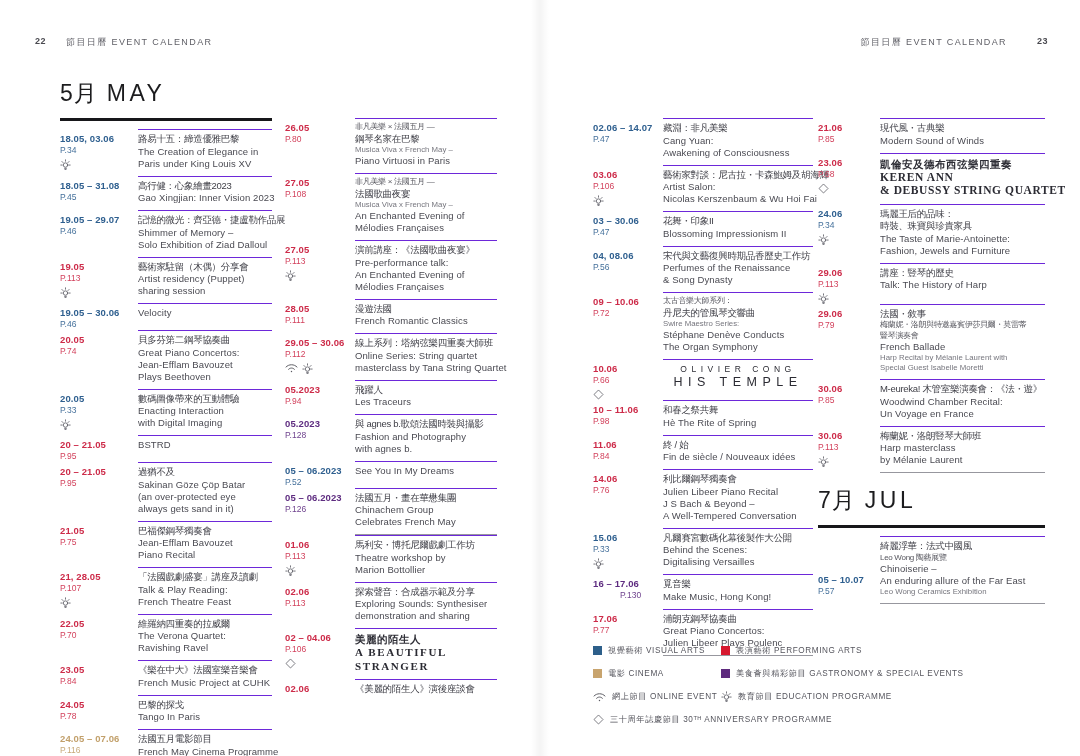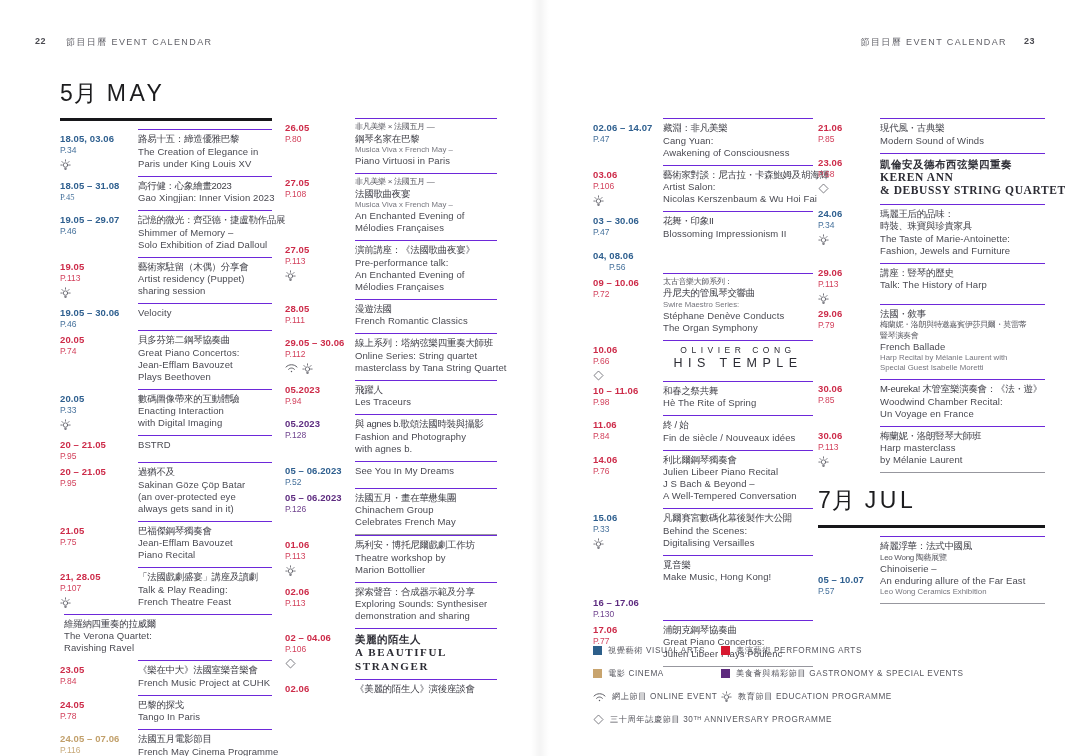"23" div.pagenum { right: 45px -> 32px }
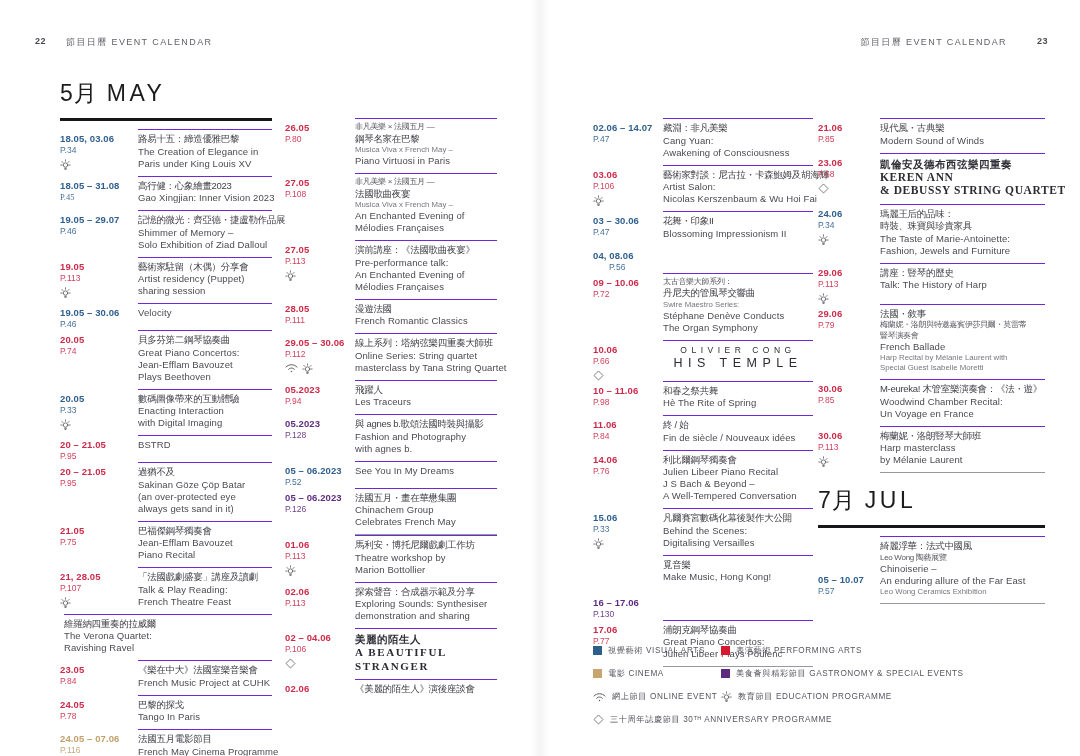"P.45" div.ev-page { font-family: Liberation Serif, serif -> none }
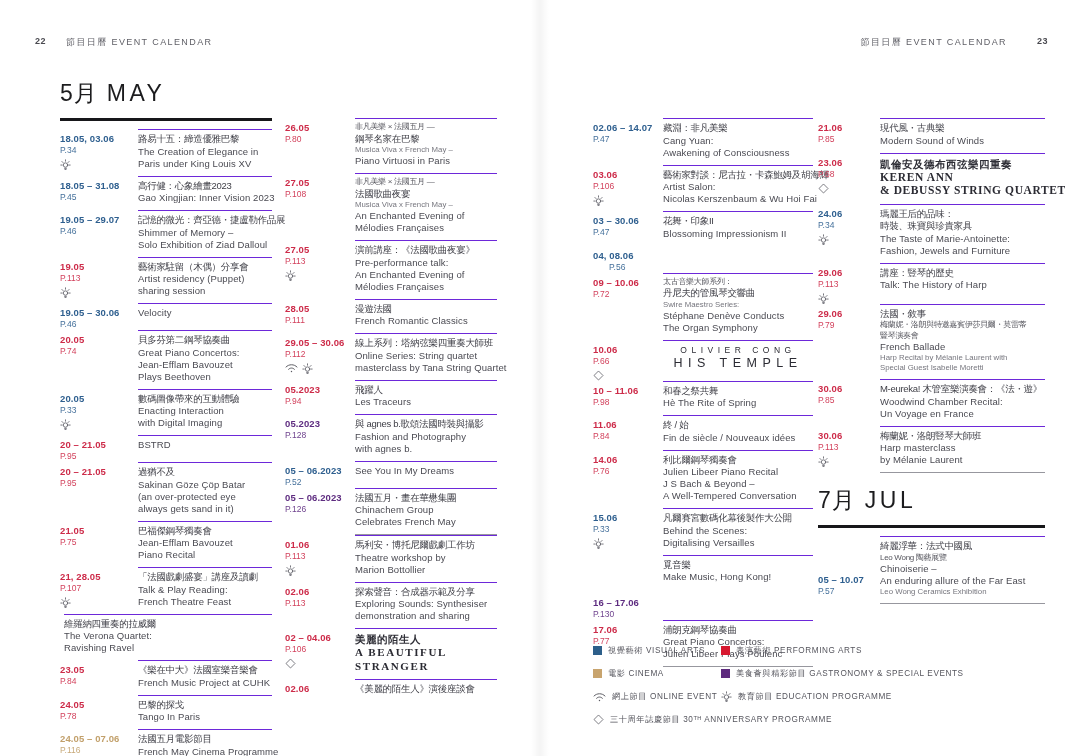"宋代與文藝復興時期品香歷史工作坊" div.ev-right { html: none -> <div> <div>宋代與文藝復興時期品香歷史工作坊</div> <div>Perfumes of the Renaissance</div> <div>&amp; Song Dynasty</div> </div> }
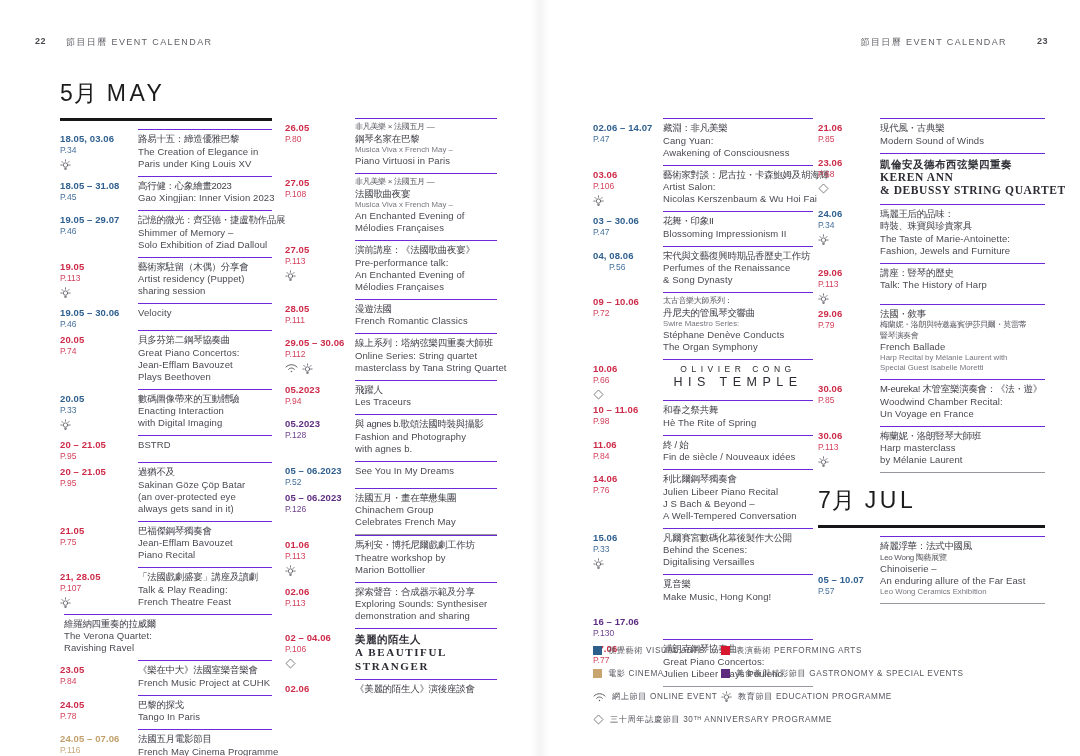"P.56" div.ev-page { margin-left: 16px -> none }
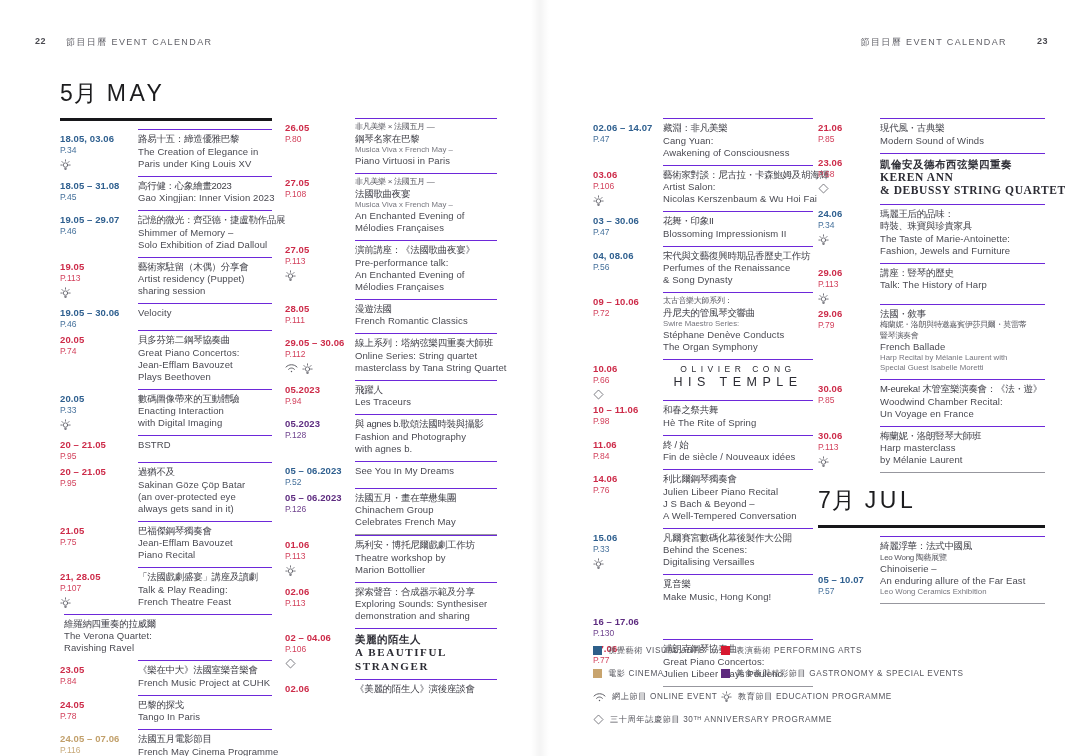"16 – 17.06" div.ev-date { margin-top: 38px -> none }
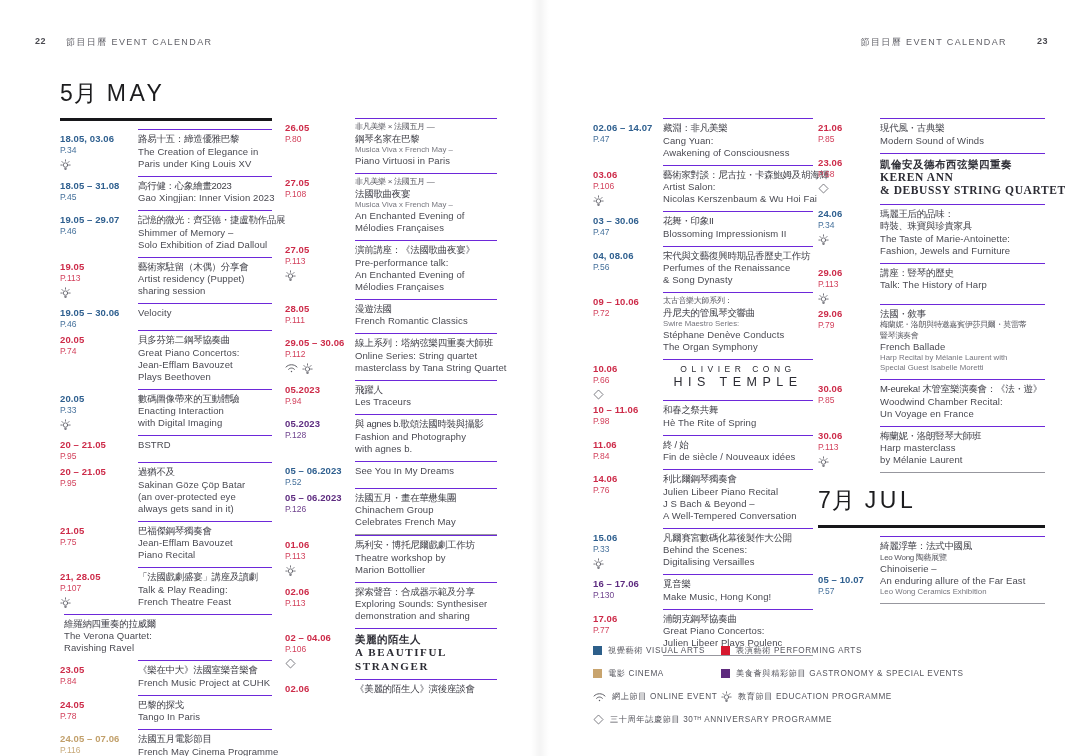"P.130" div.ev-page { margin-left: none -> 27px }
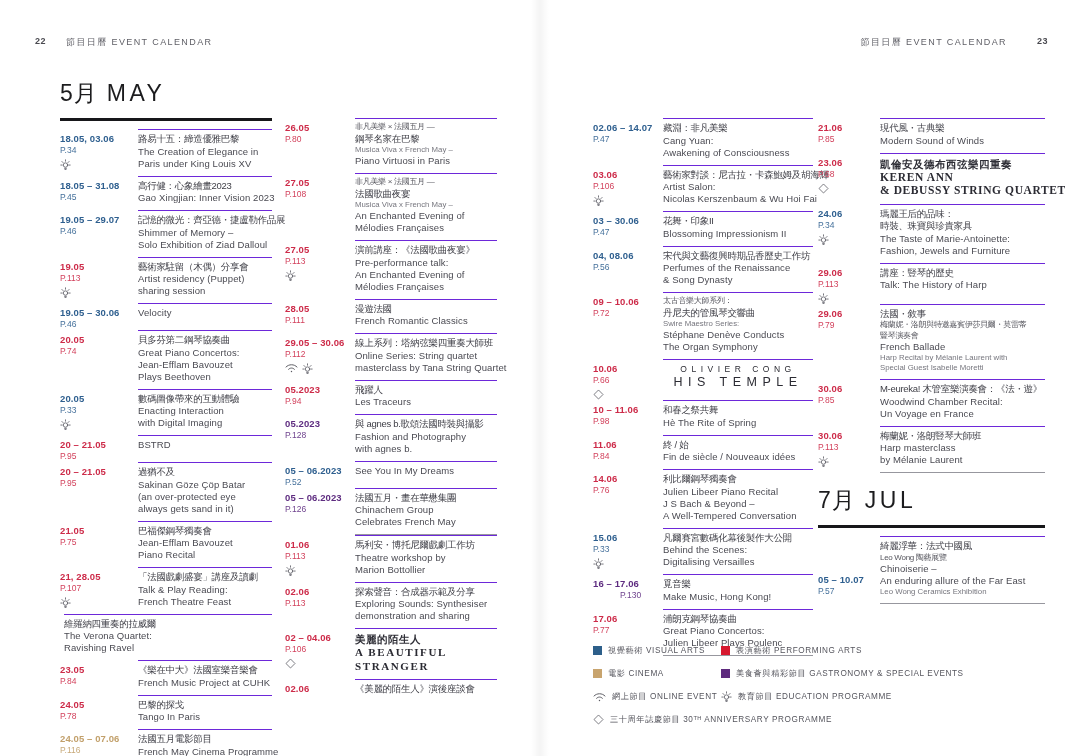"22.05" div.ev-left { html: none -> <div> <div>22.05</div> <div>P.70</div> </div> }
